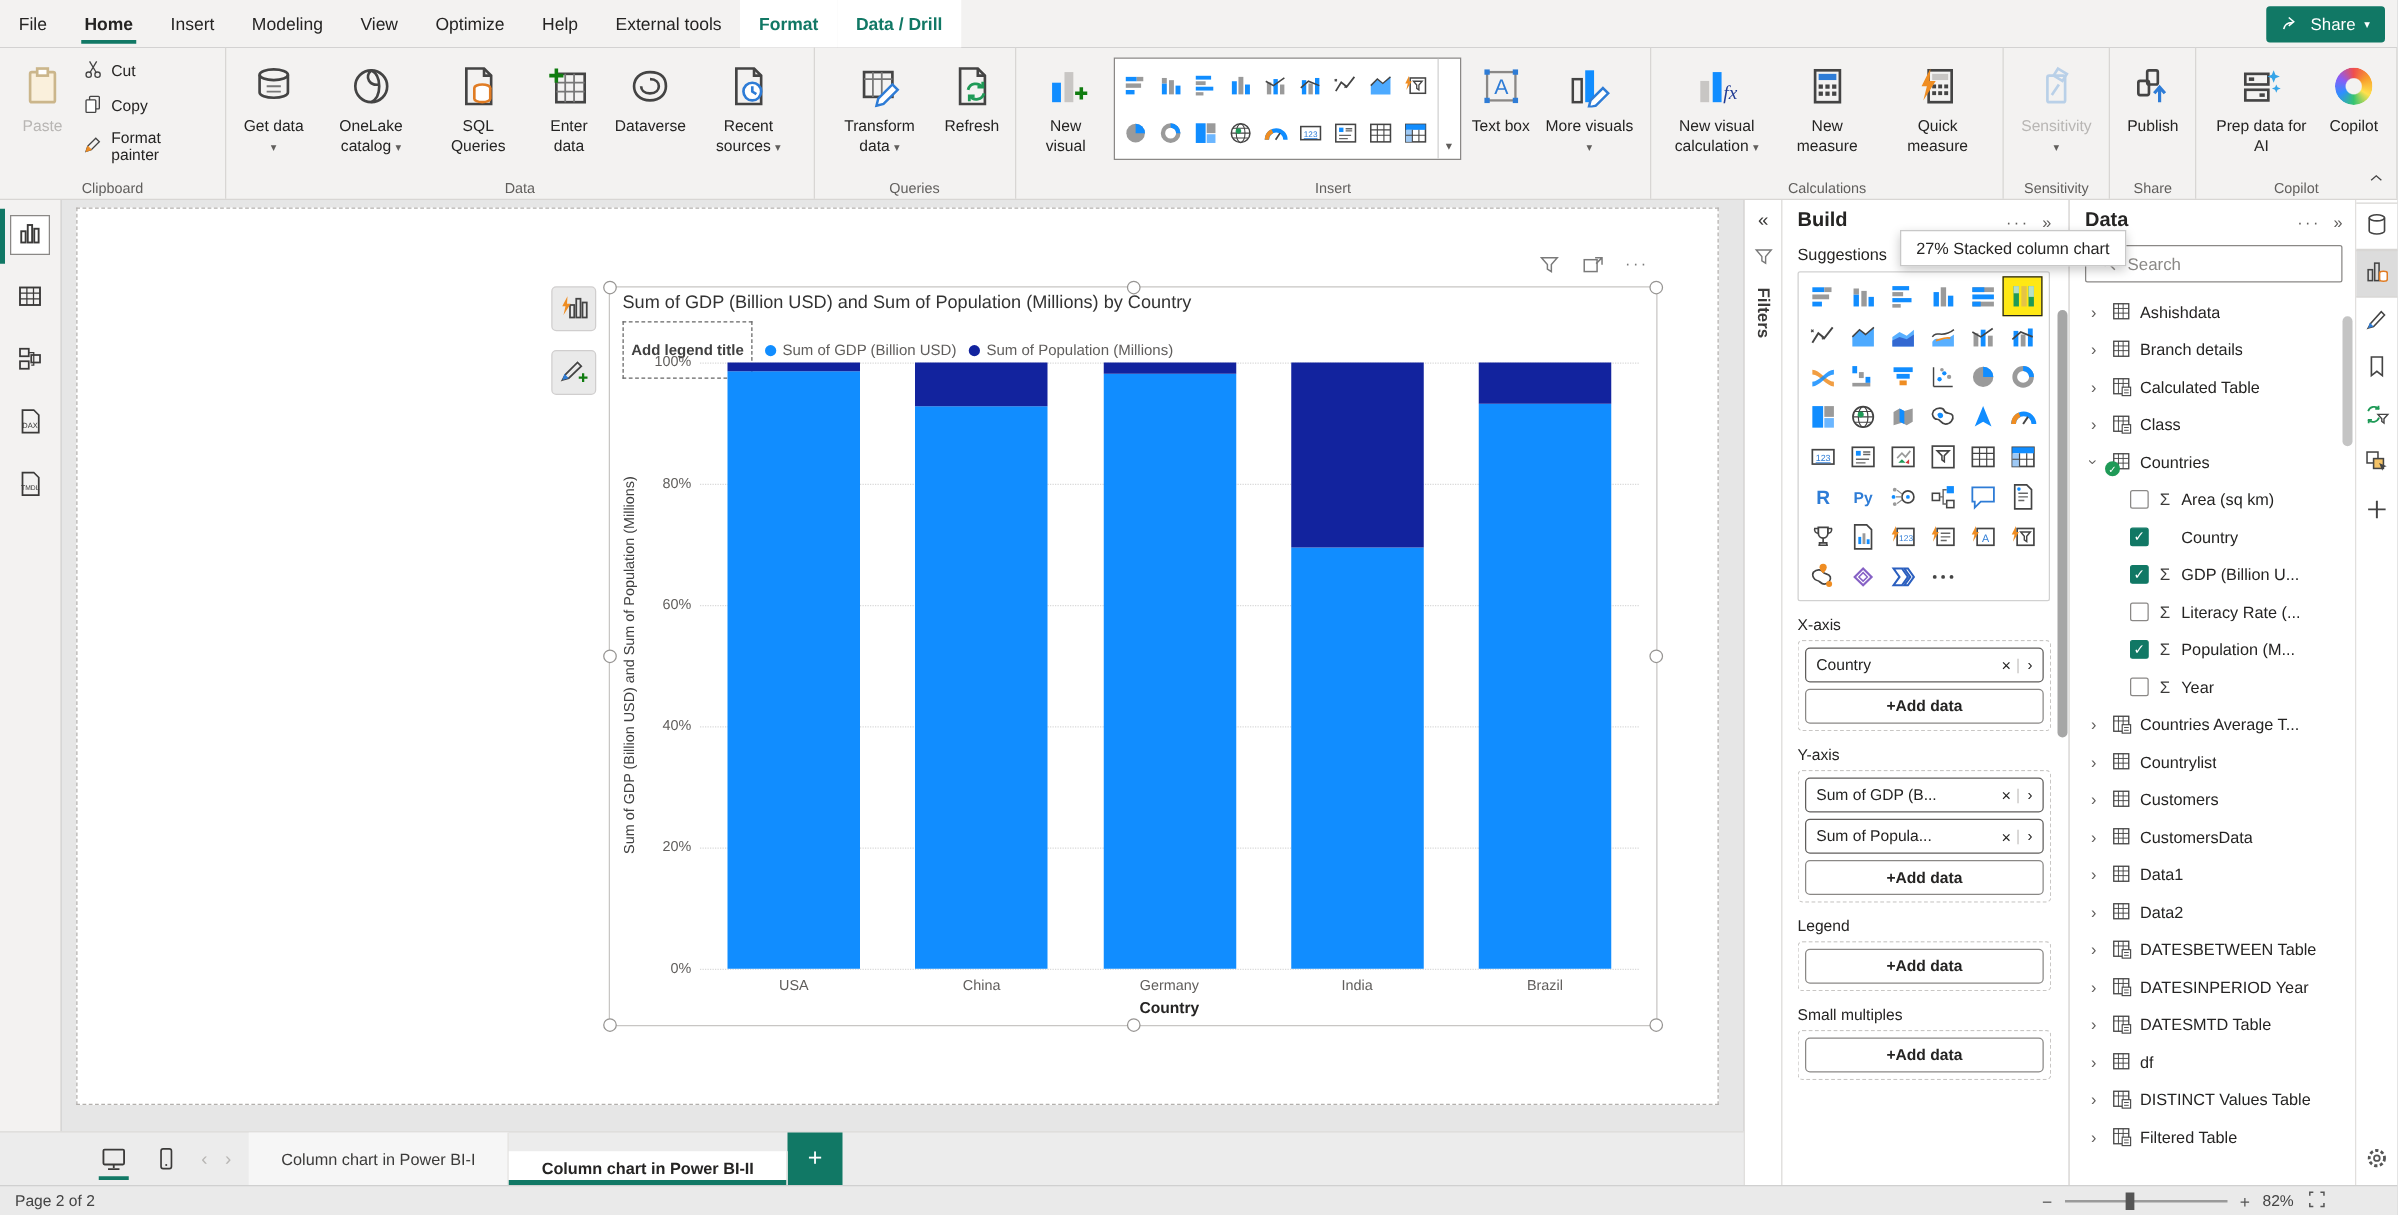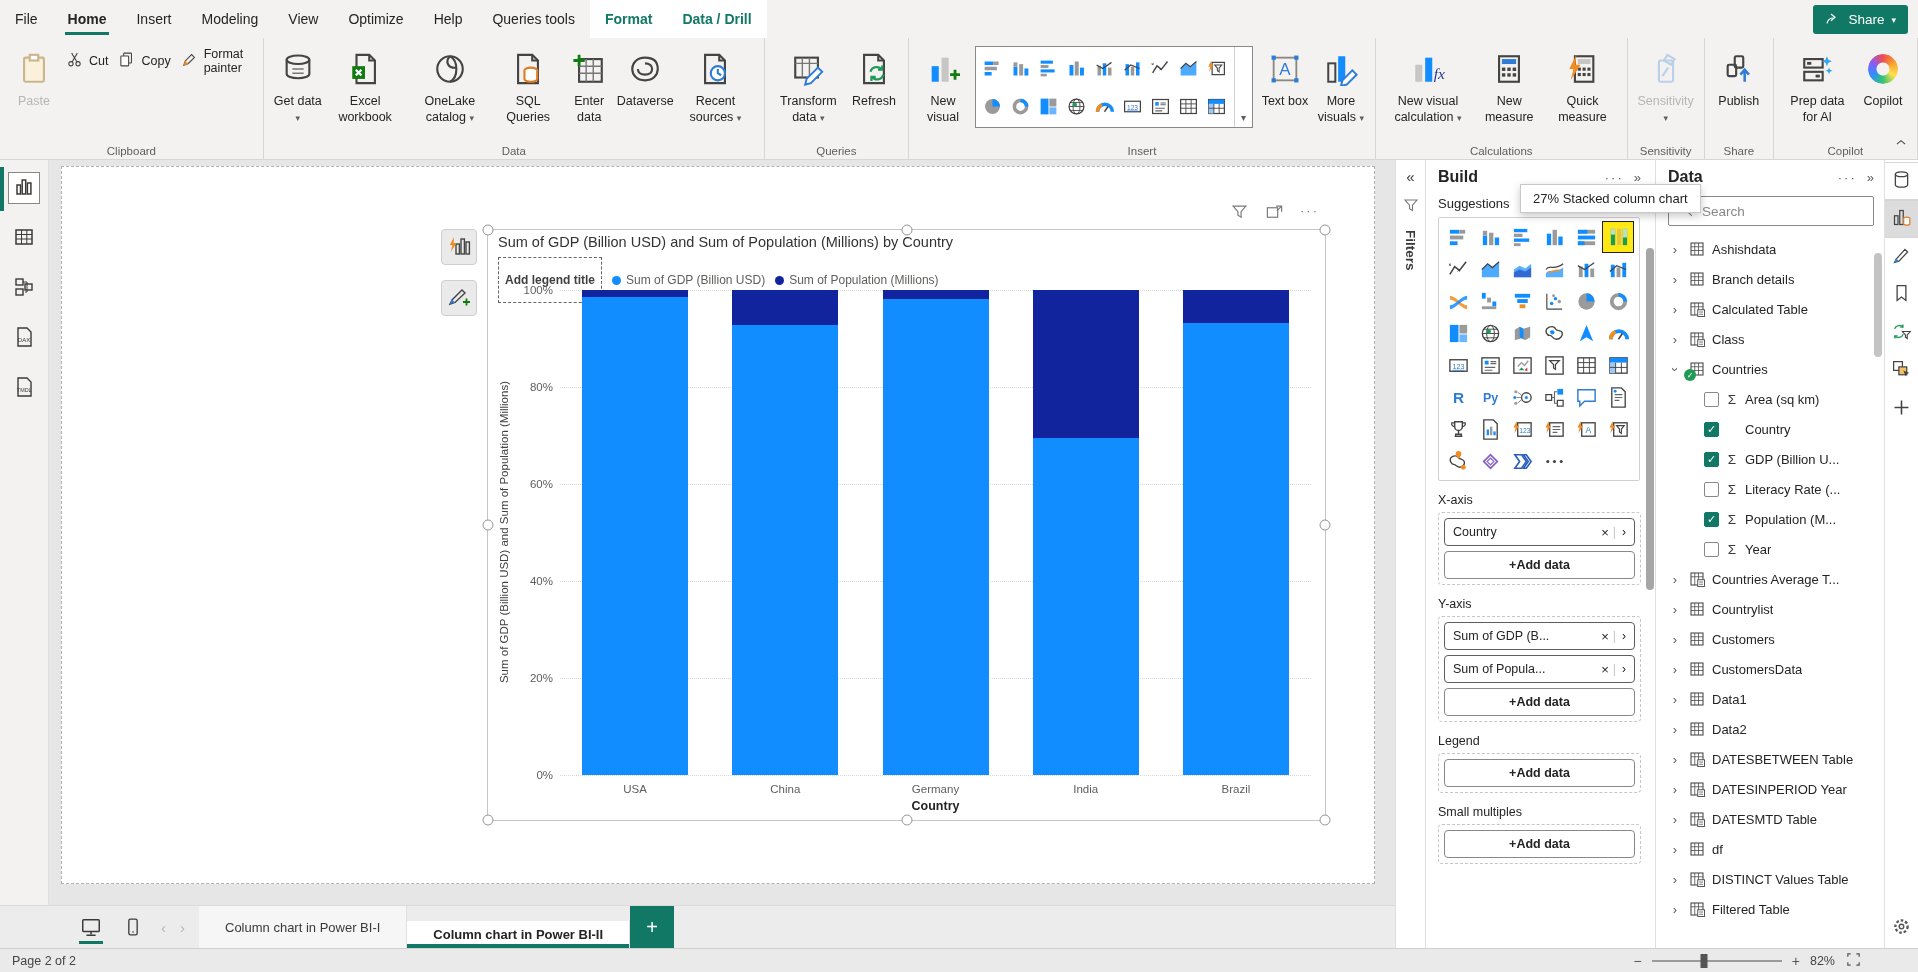"Queries tools" div.menu-item { text: Queries -> External }
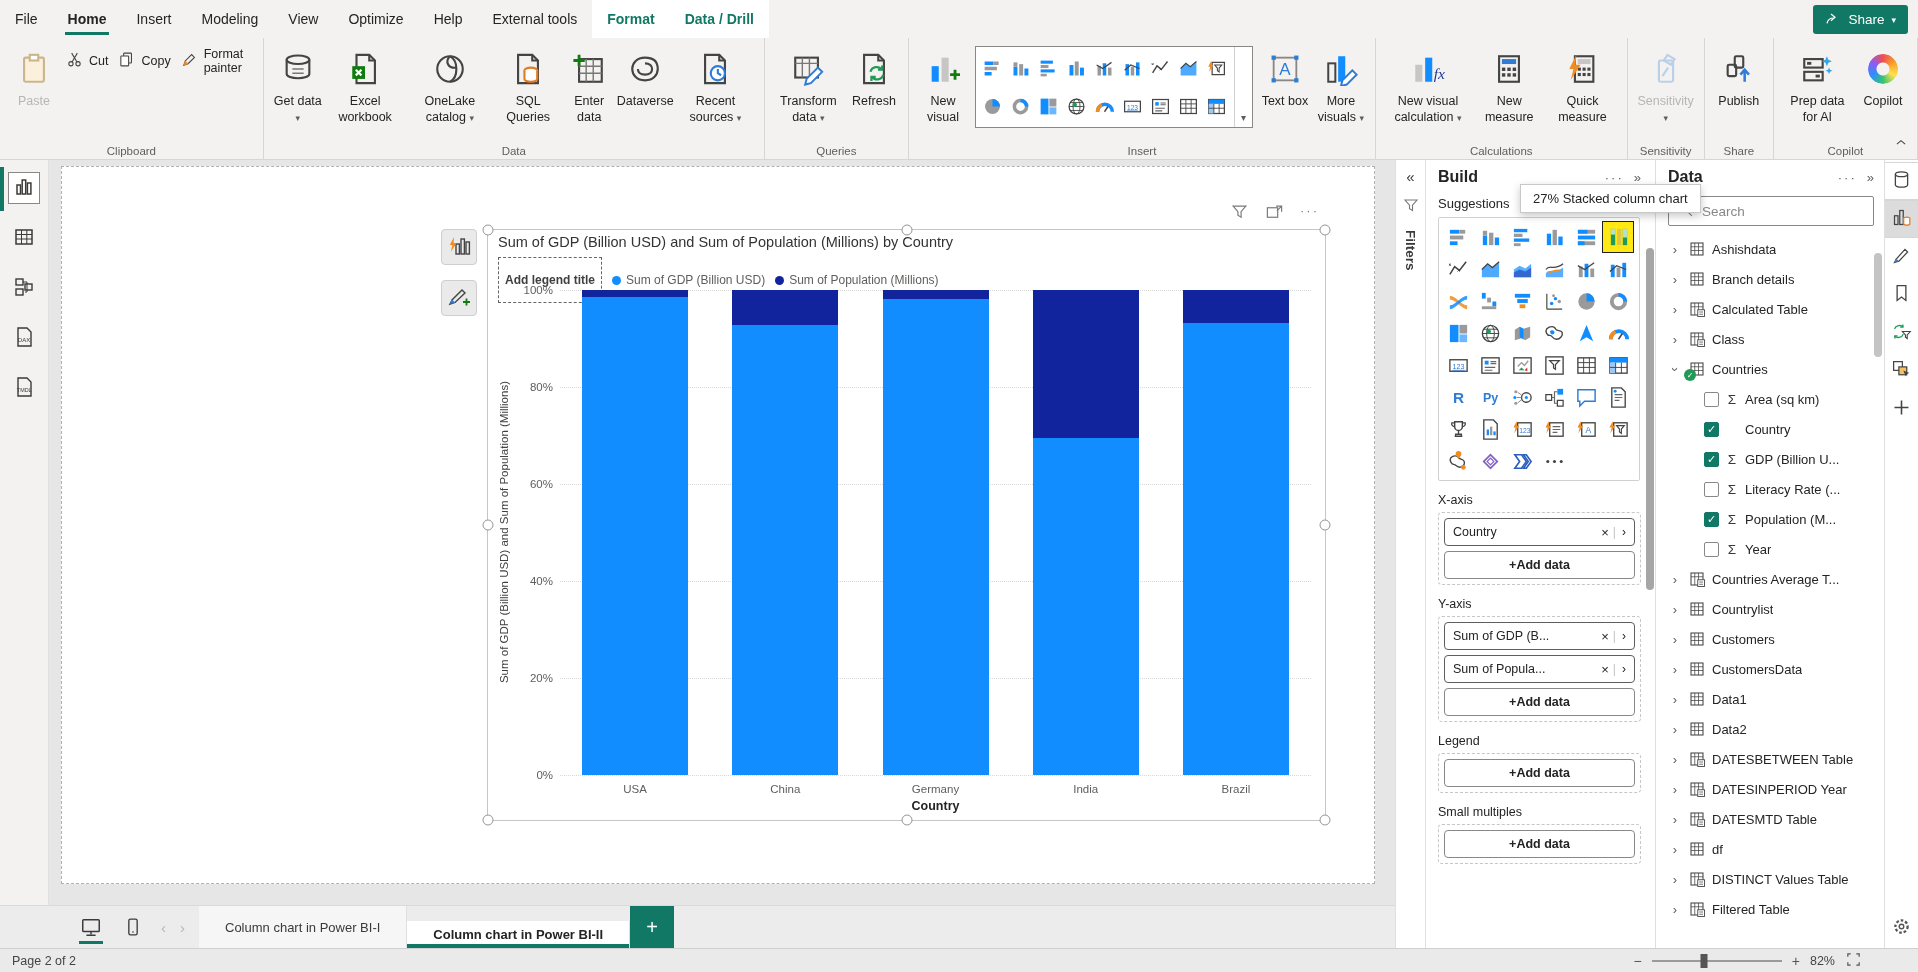"Cut" .clip-col { flex-direction: row -> column }
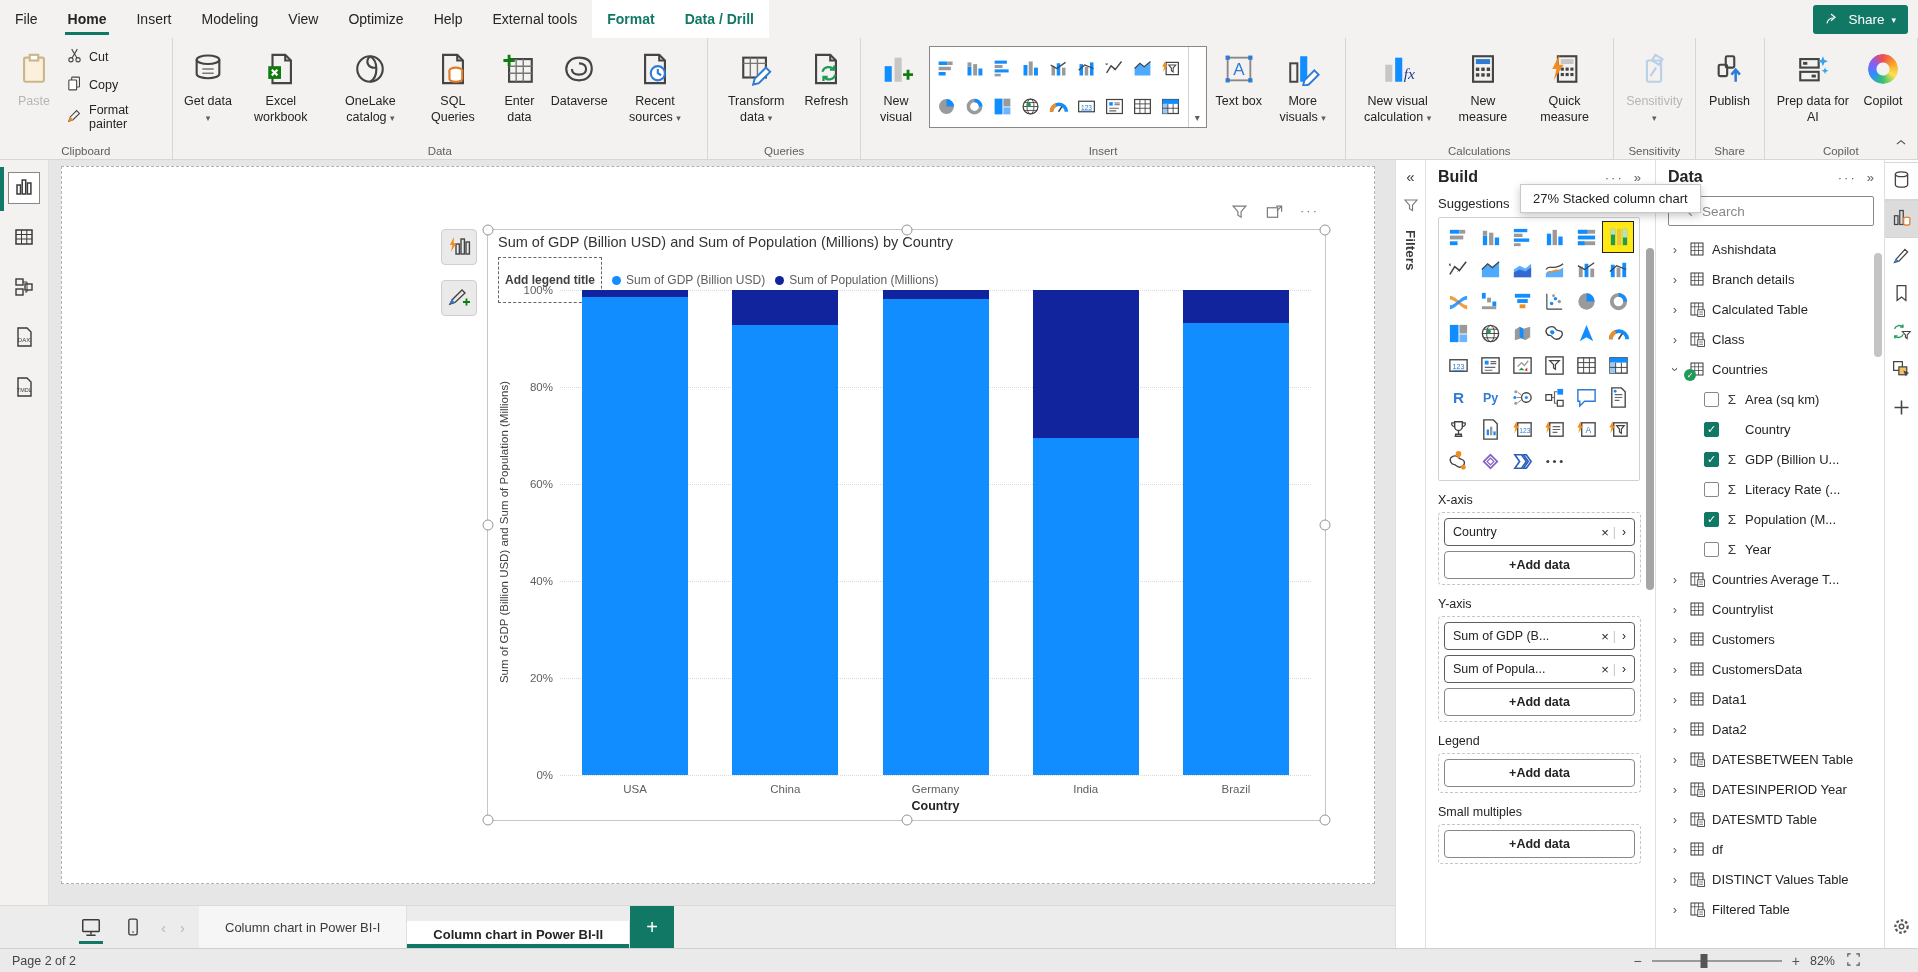"Excel workbook" div.rbtn { html: <div> <span> <svg> <path></path> <path></path> <rect></rect> <path></path> </svg> </span> <span>Excel workbook</span> </div> -> none }
